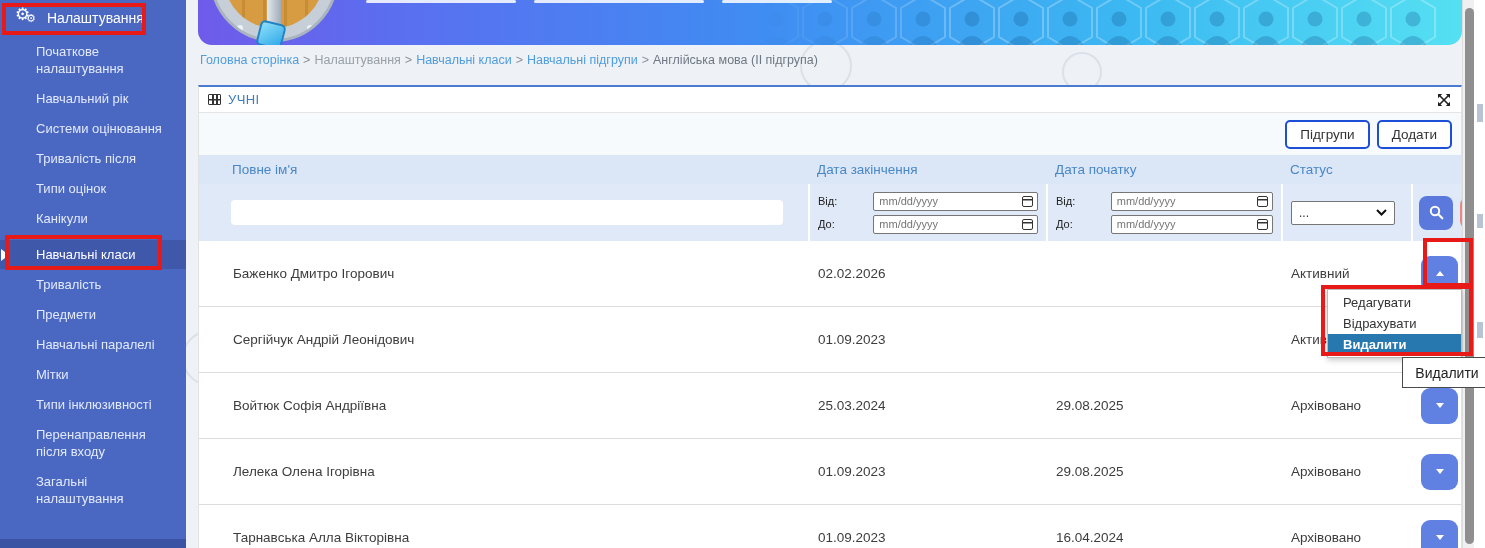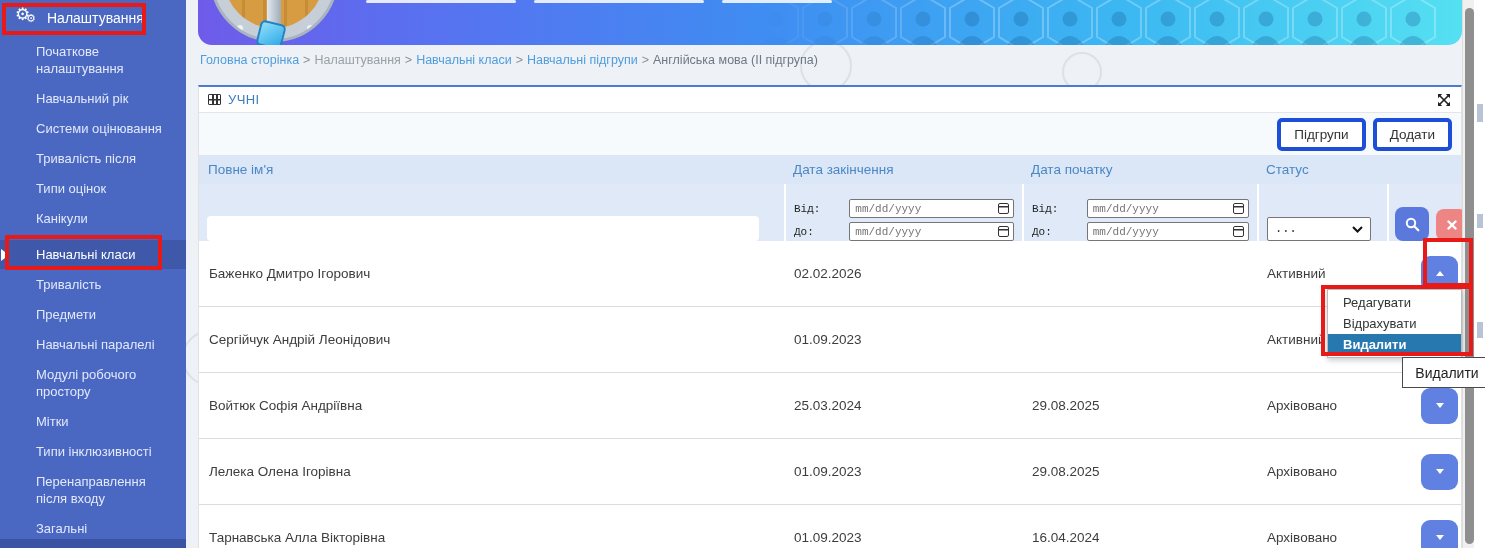"Підгрупи" .btn-light { border: 4px solid #1d4ed8 -> 2px solid #1d4ed8 }
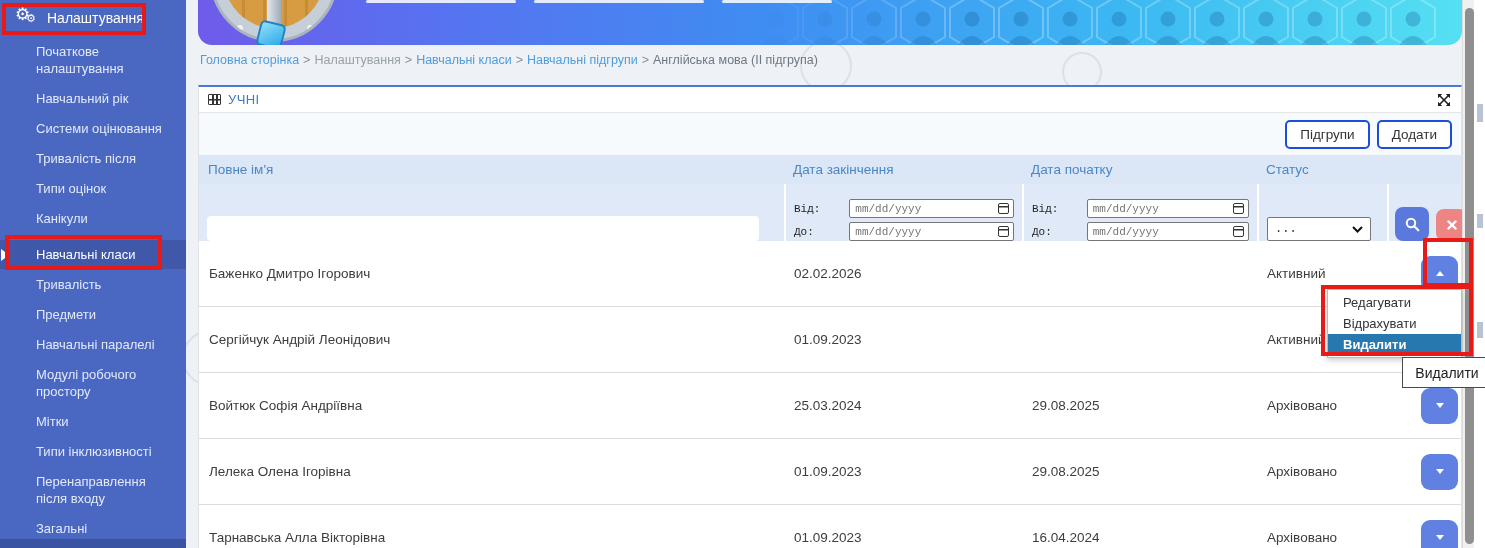"Повне ім'я" .tgrid { padding-left: none -> 24px }
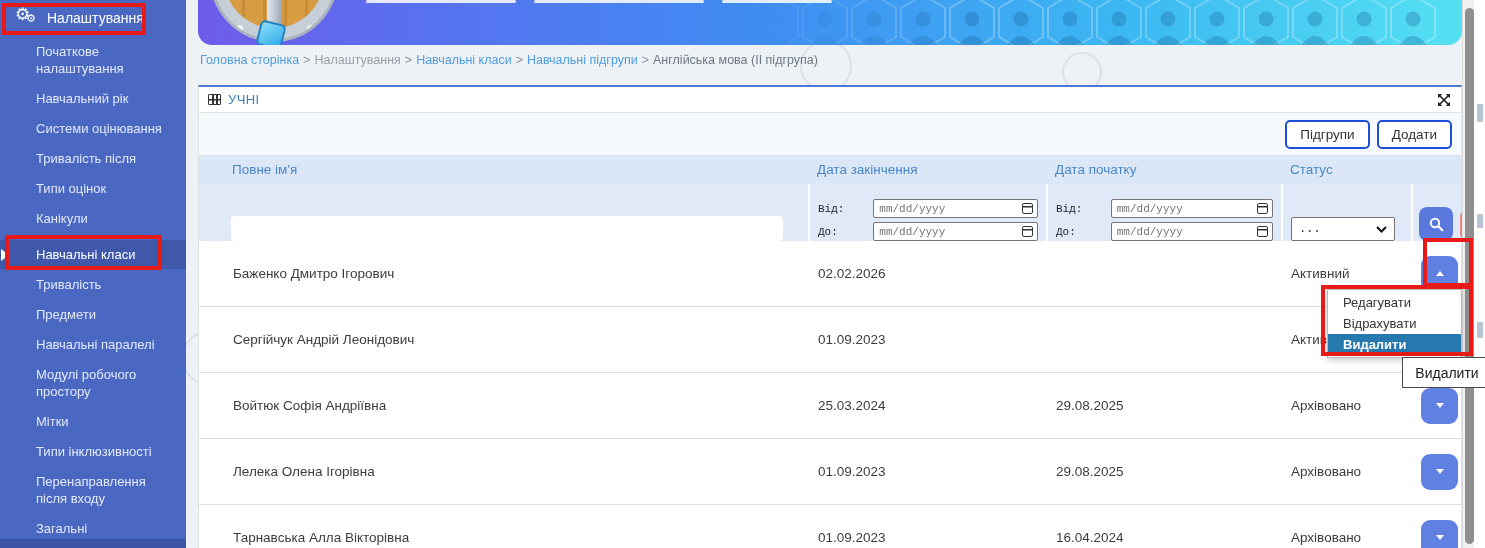"Від:" .fcell { align-items: flex-end -> center; font-family: Liberation Mono, monospace -> none }
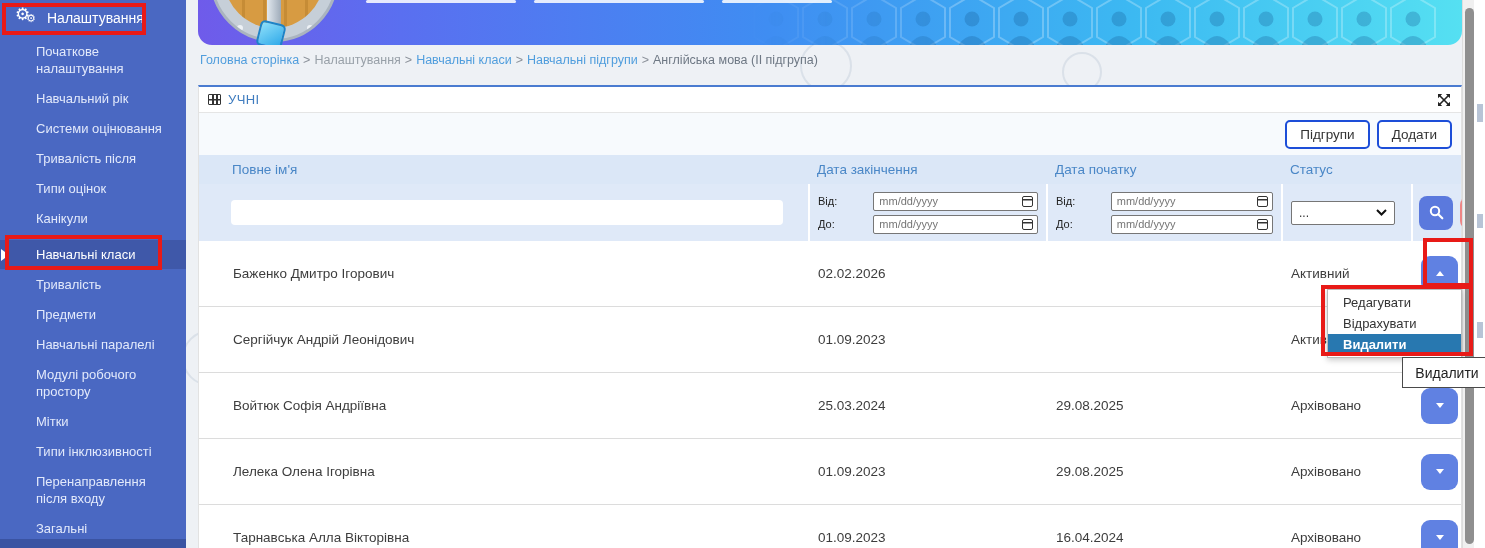"Модулі робочого простору" div.side-item { html: <div>Модулі робочого простору</div> -> none }
